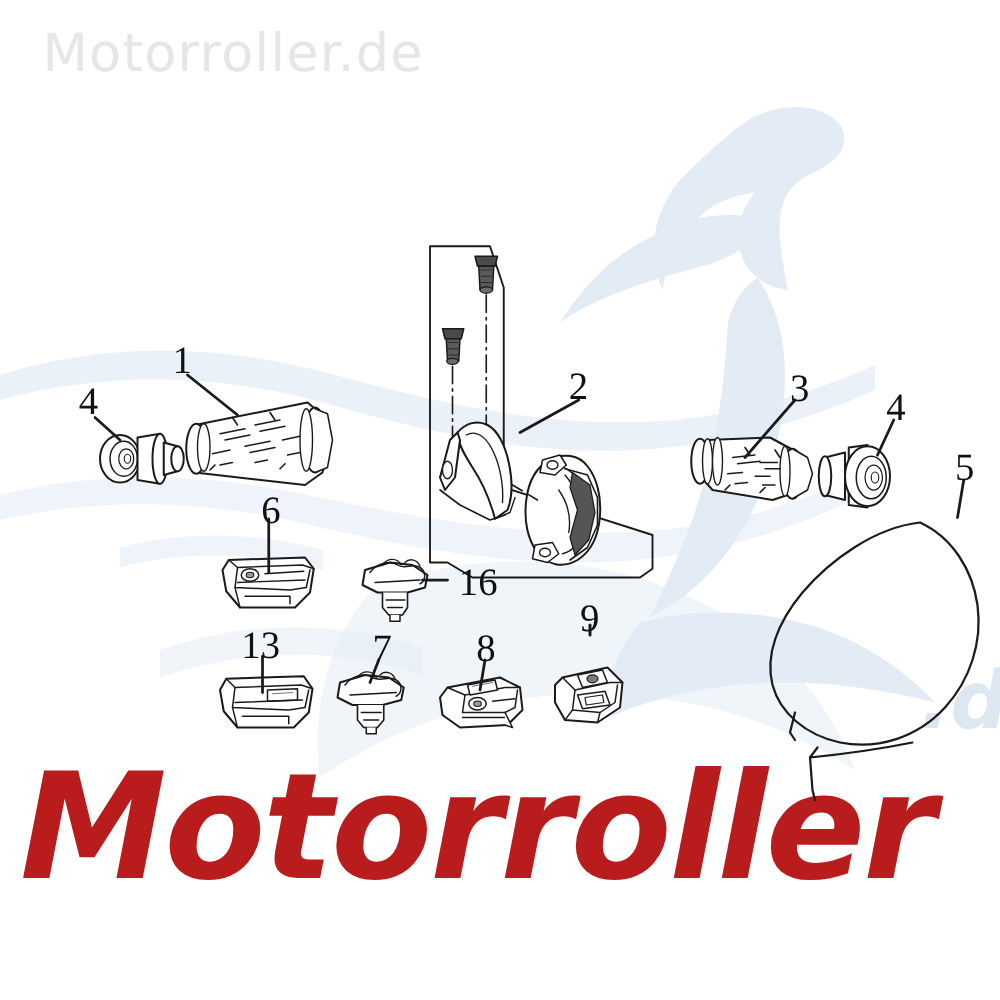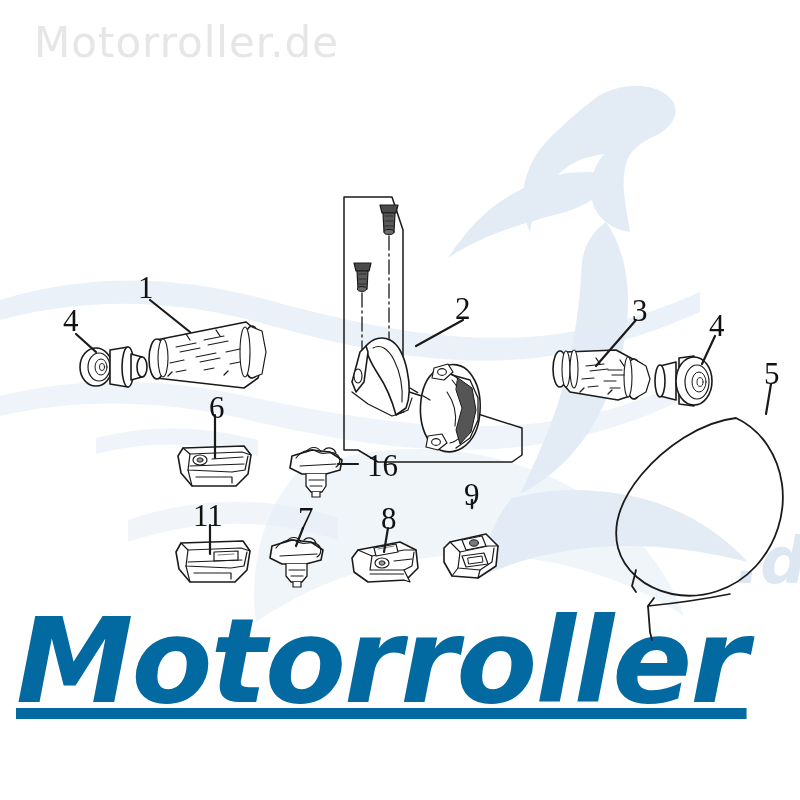"11" div.callout { text: 11 -> 13 }
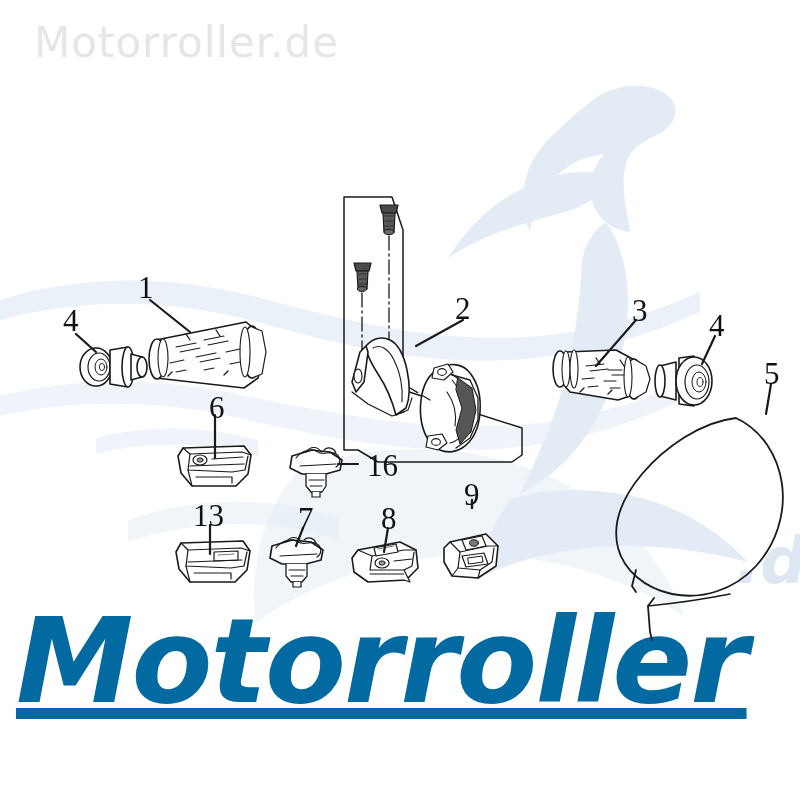"Motorroller" .wm-bottom { color: #0369a1 -> #b91c1c; text-decoration: underline -> none }
